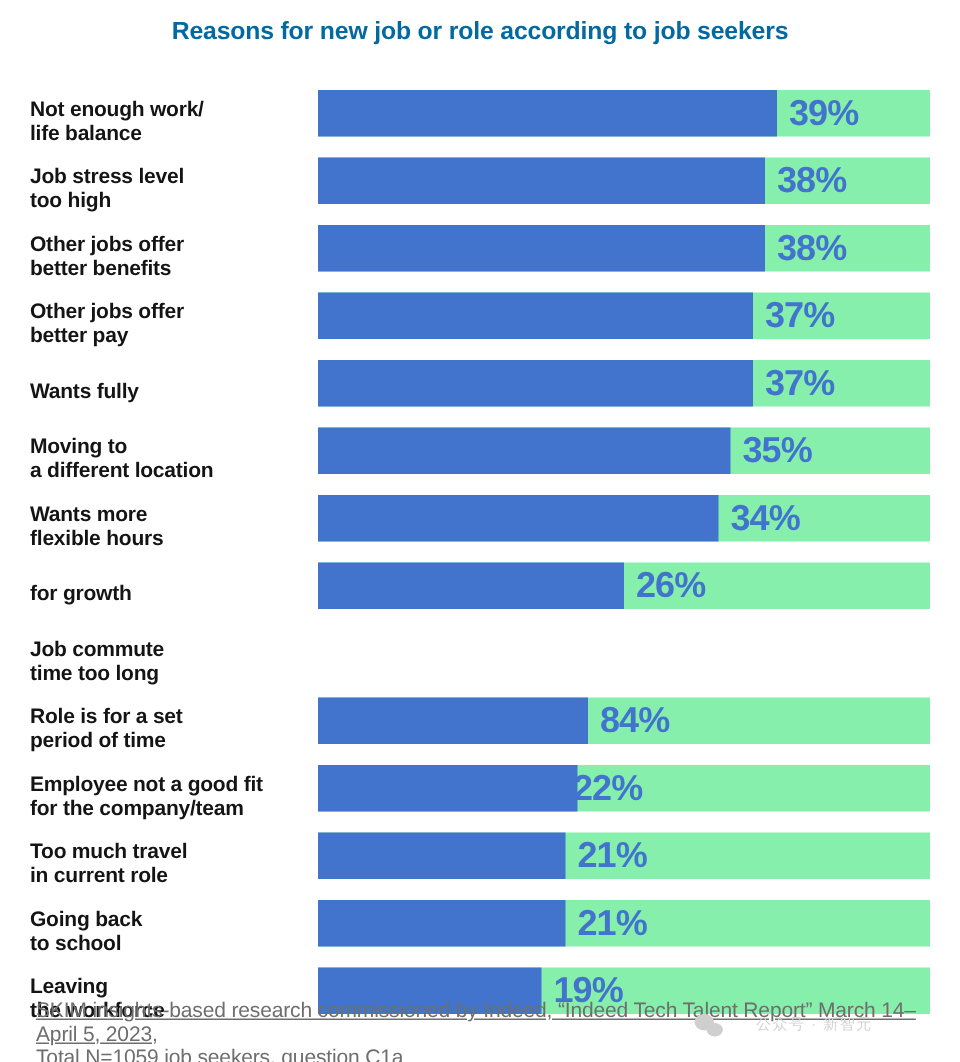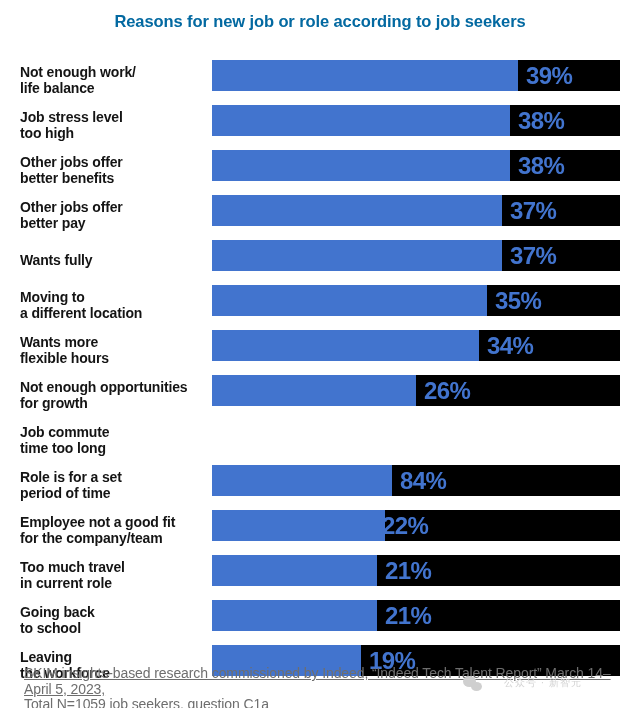"39%" .bar-track { background: #000000 -> #86efac }
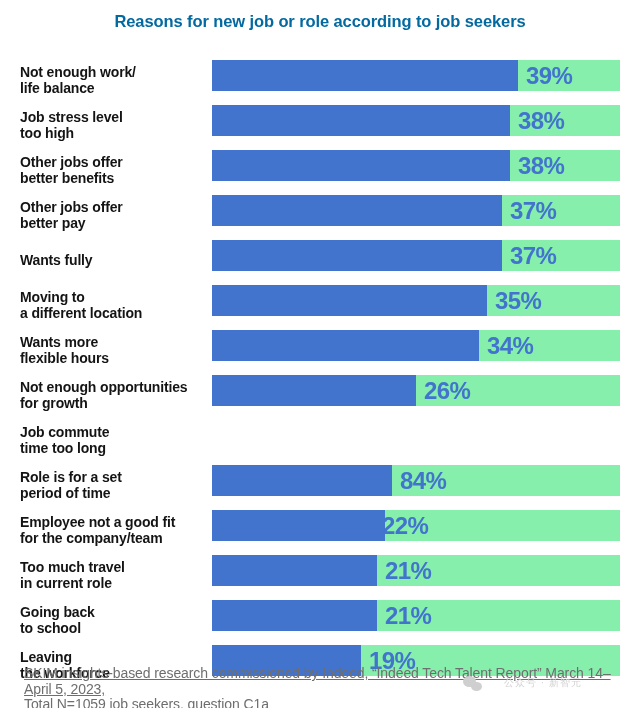"Not enough opportunities" span { html: <span>Not enough opportunities</span> -> none }
